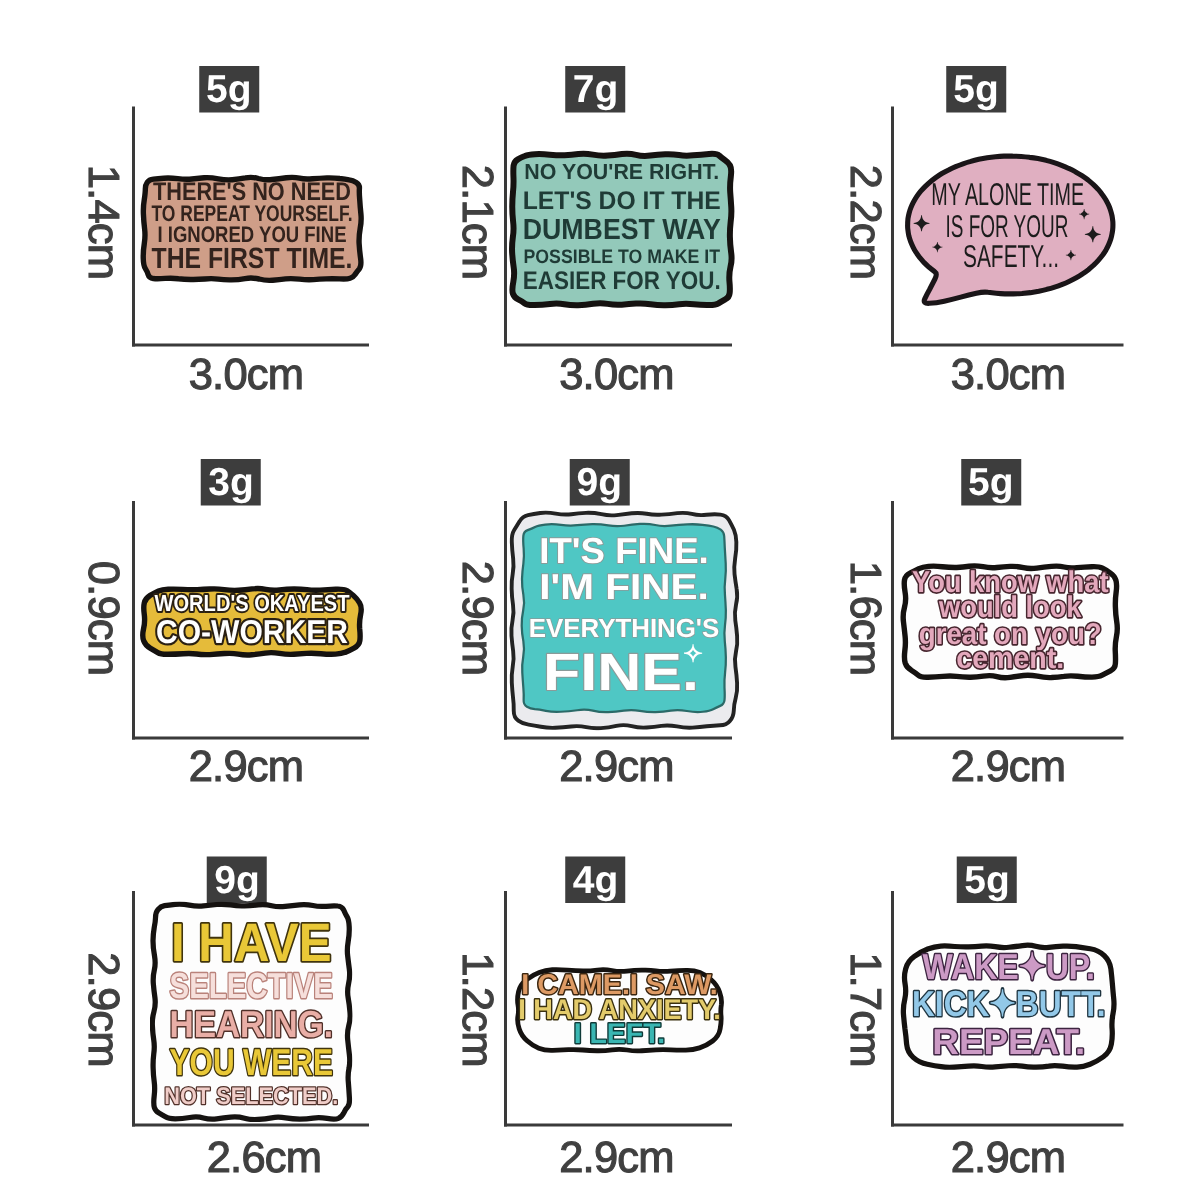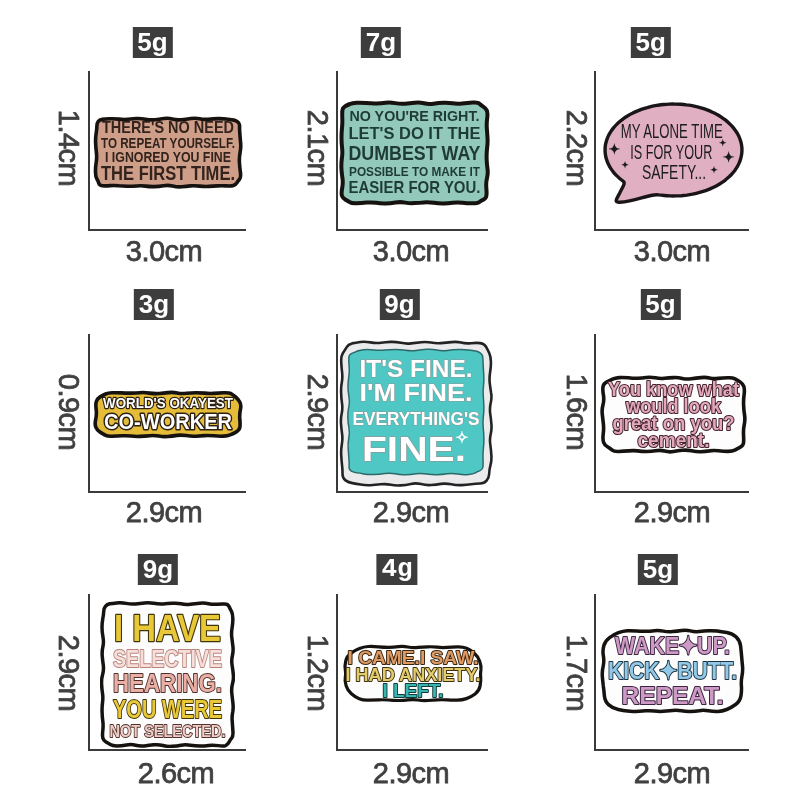"5g" .badge { margin-top: none -> 17px }
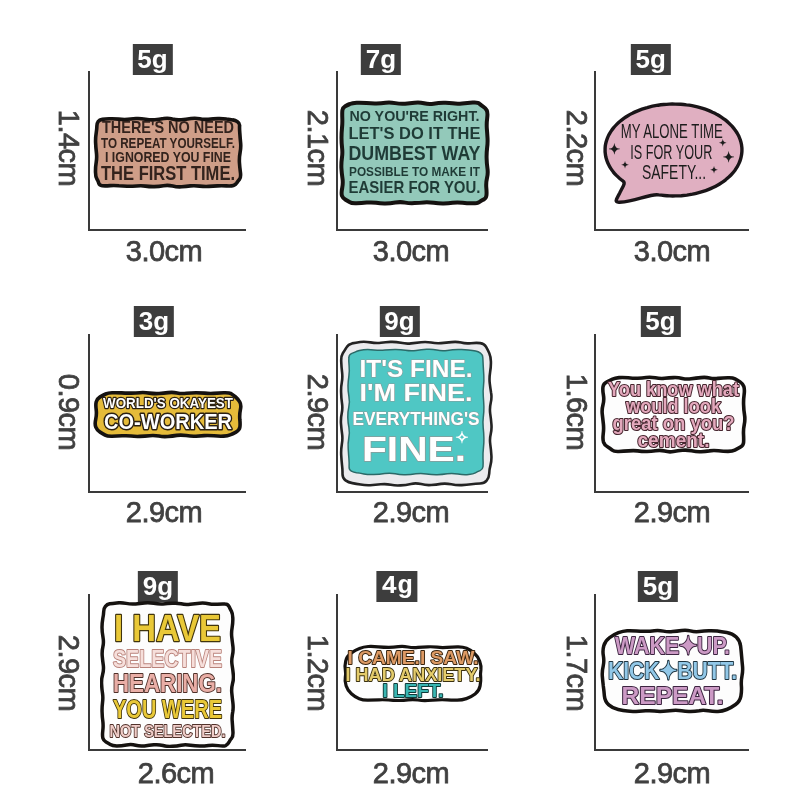"7g" div.badge { left: 381px -> 397px }
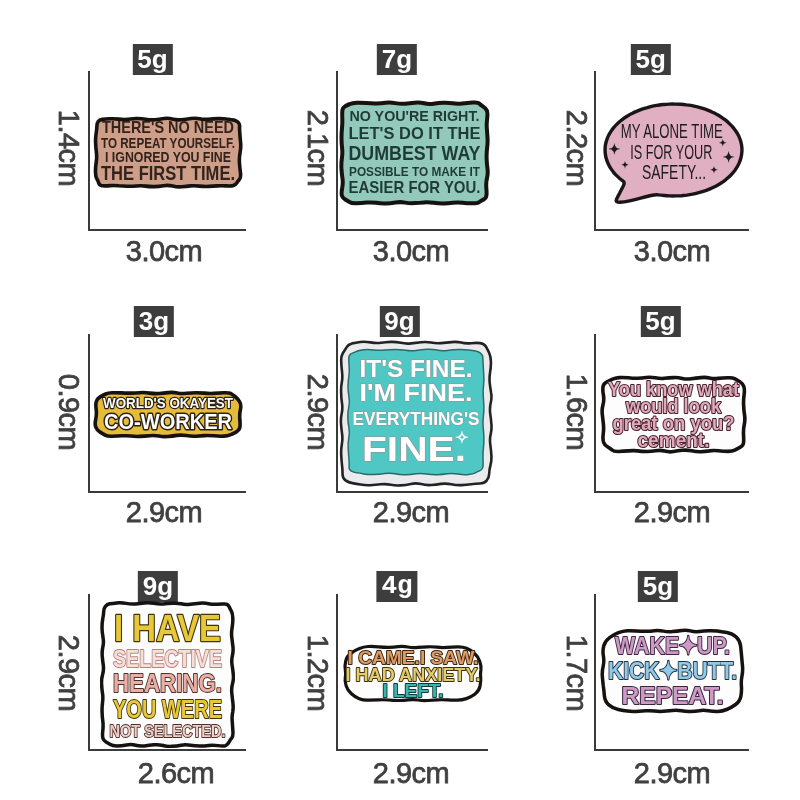"4g" div.badge { font-family: Liberation Mono, monospace -> none }
